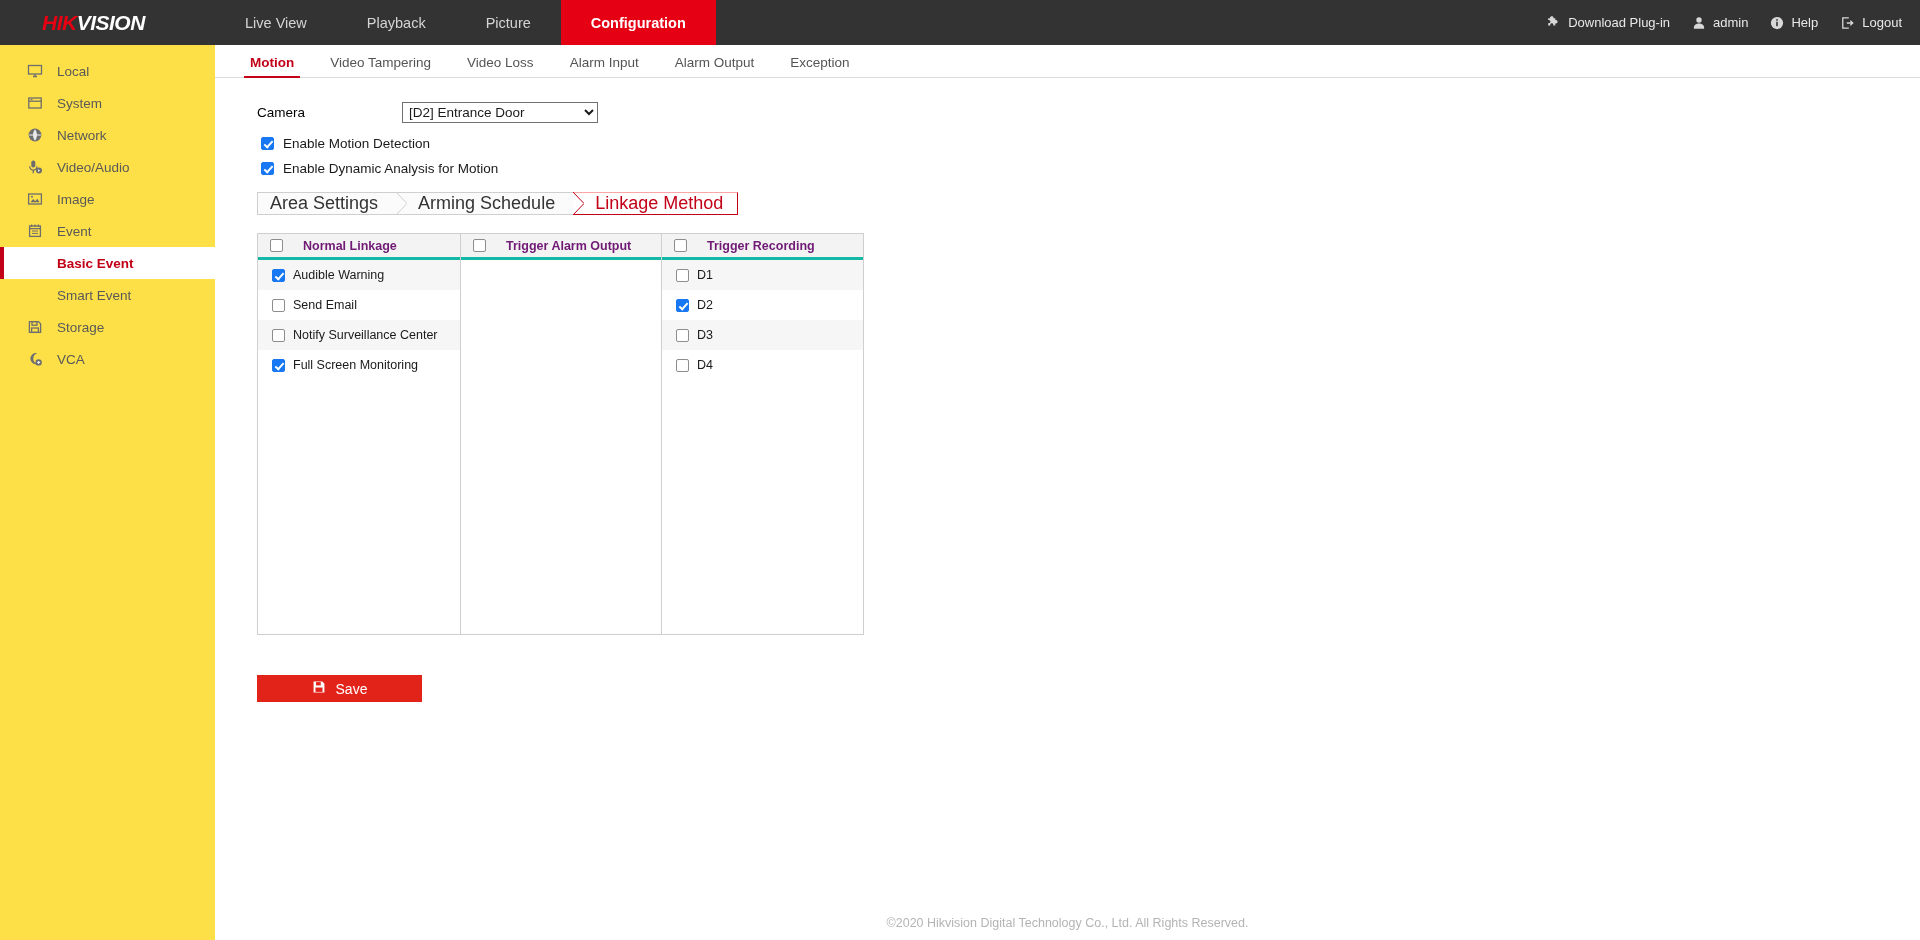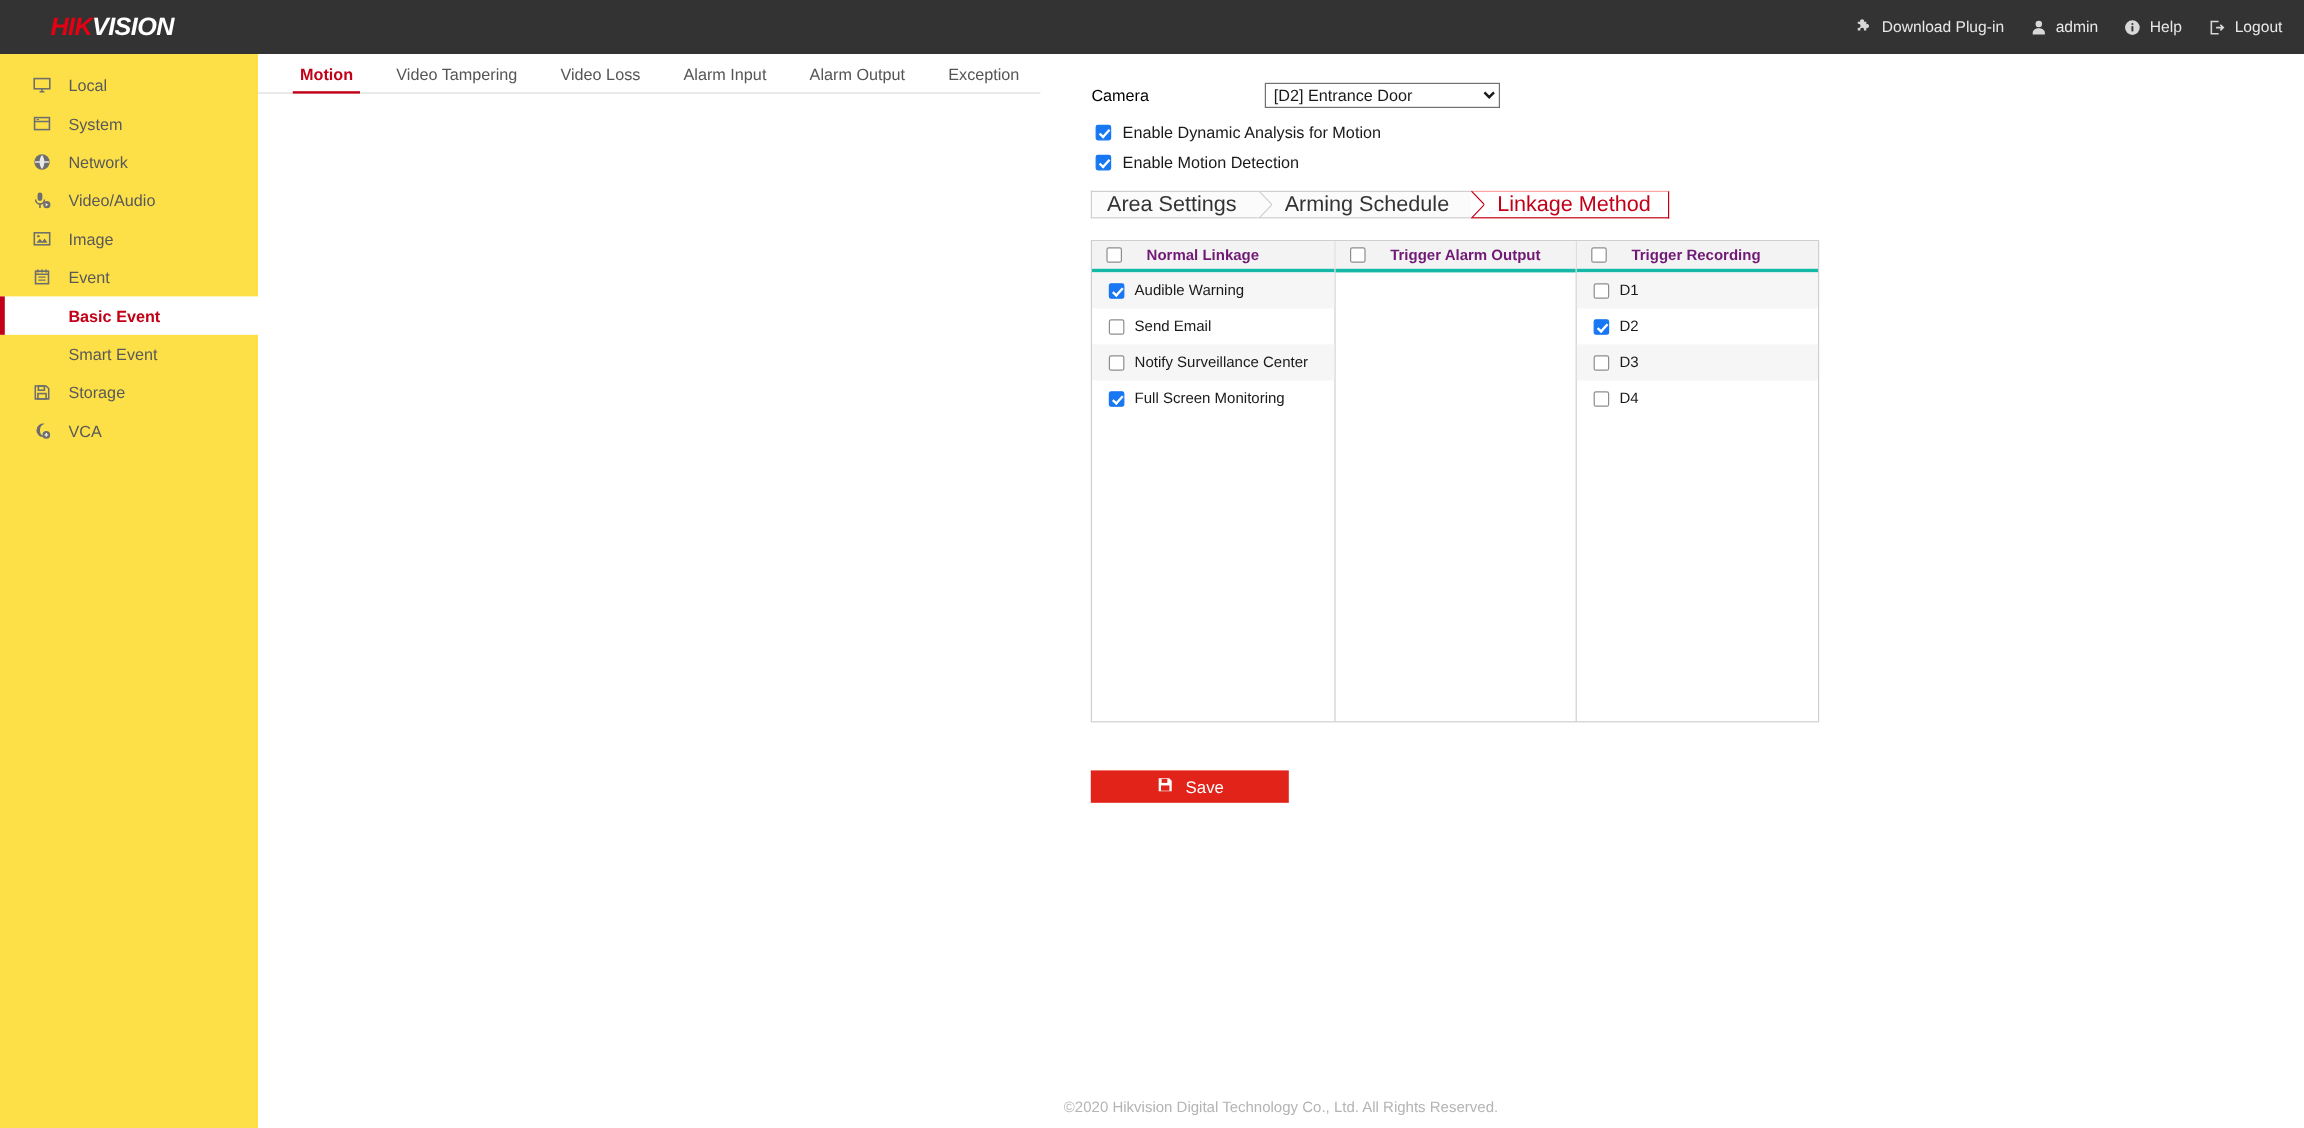"Live View" div.mainnav { html: none -> <div> <div>Live View</div> <div>Playback</div> <div>Picture</div> <div>Configuration</div> </div> }
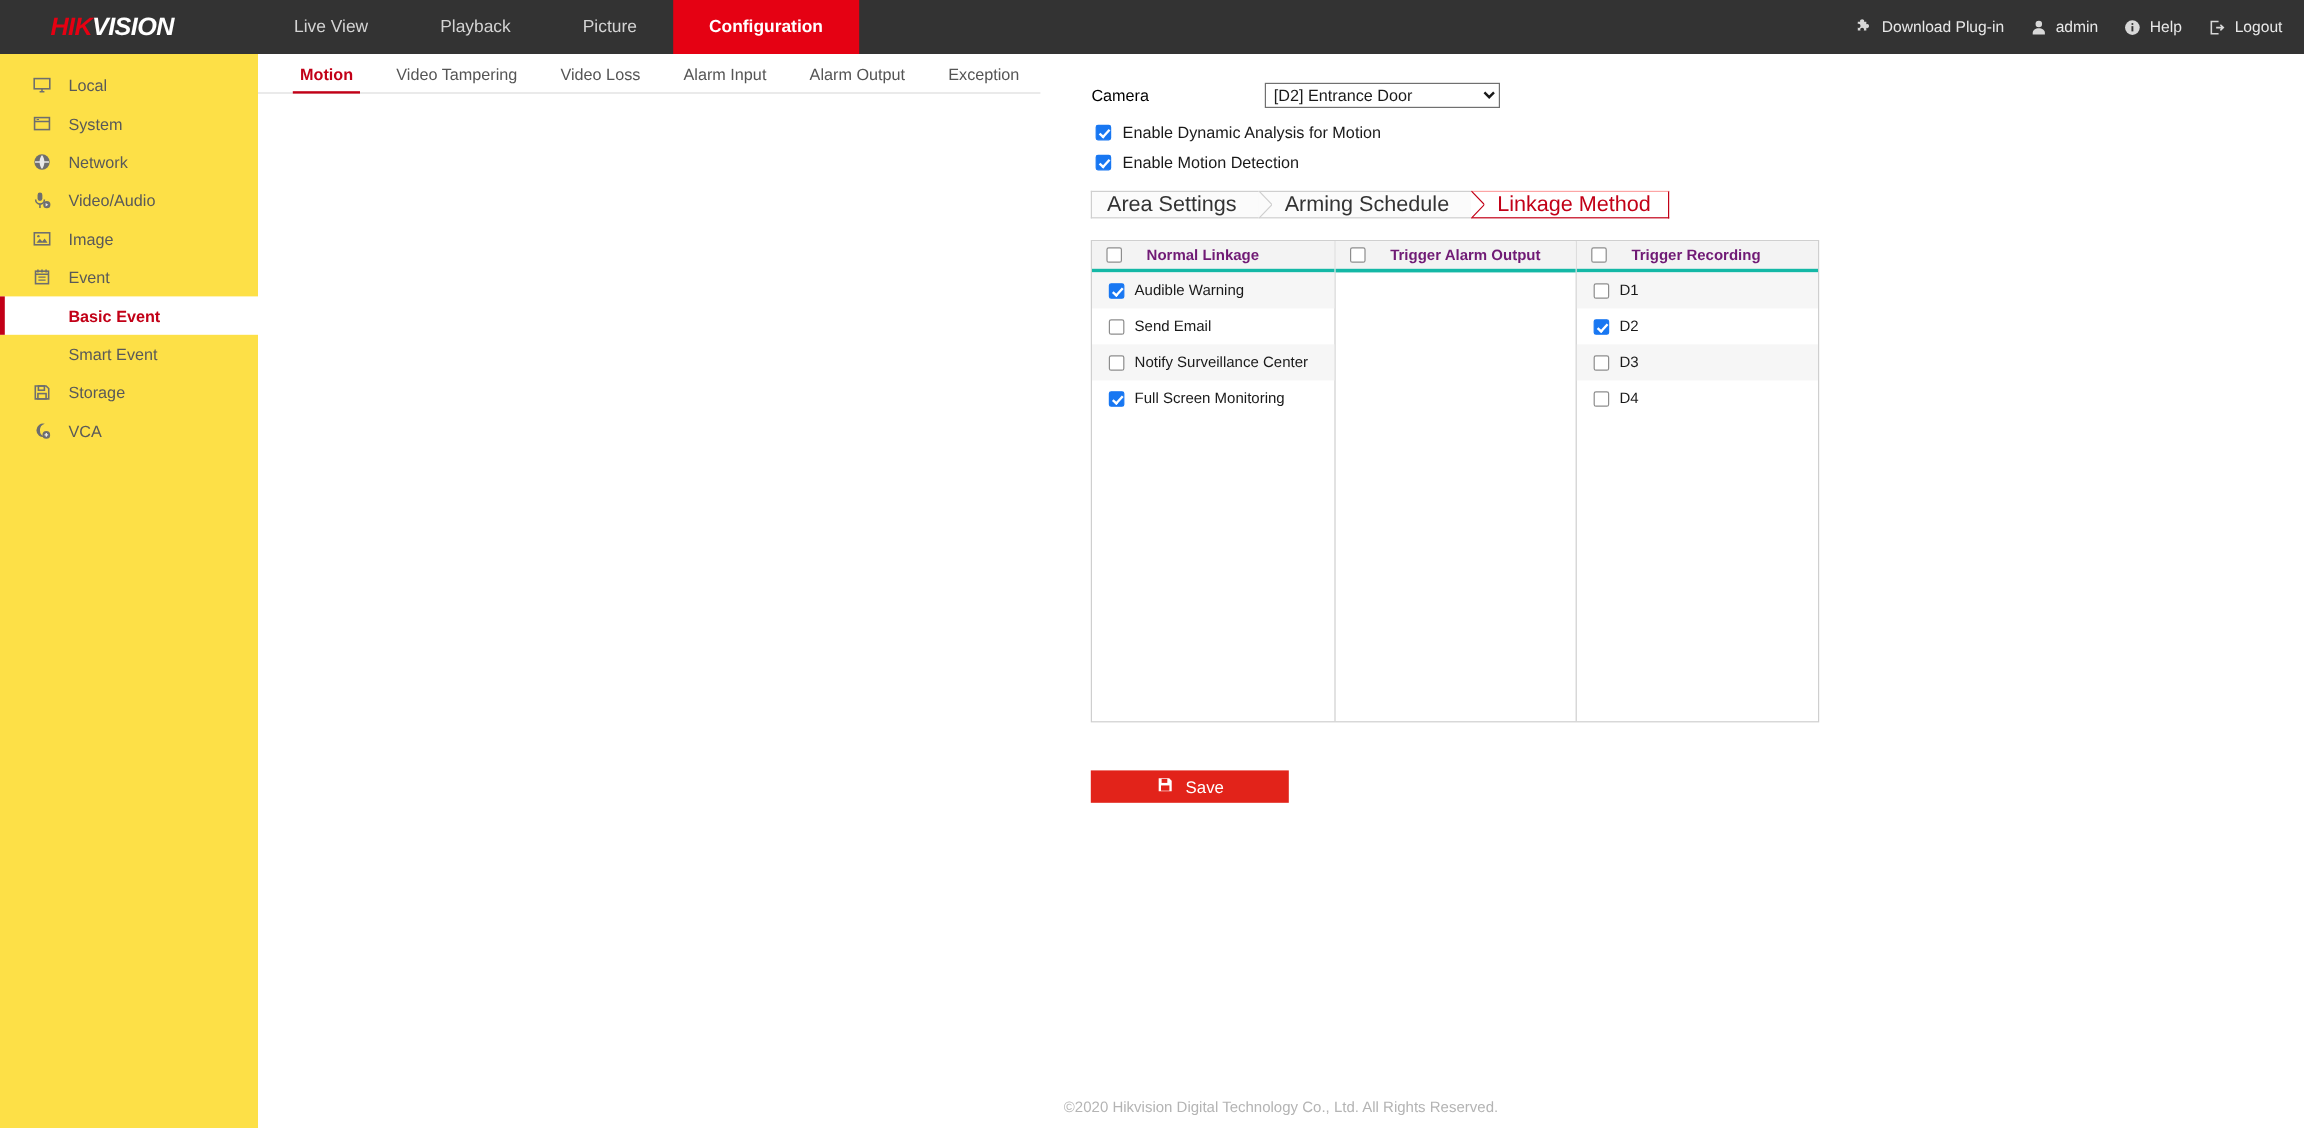"Motion" .content { flex-direction: row -> column }
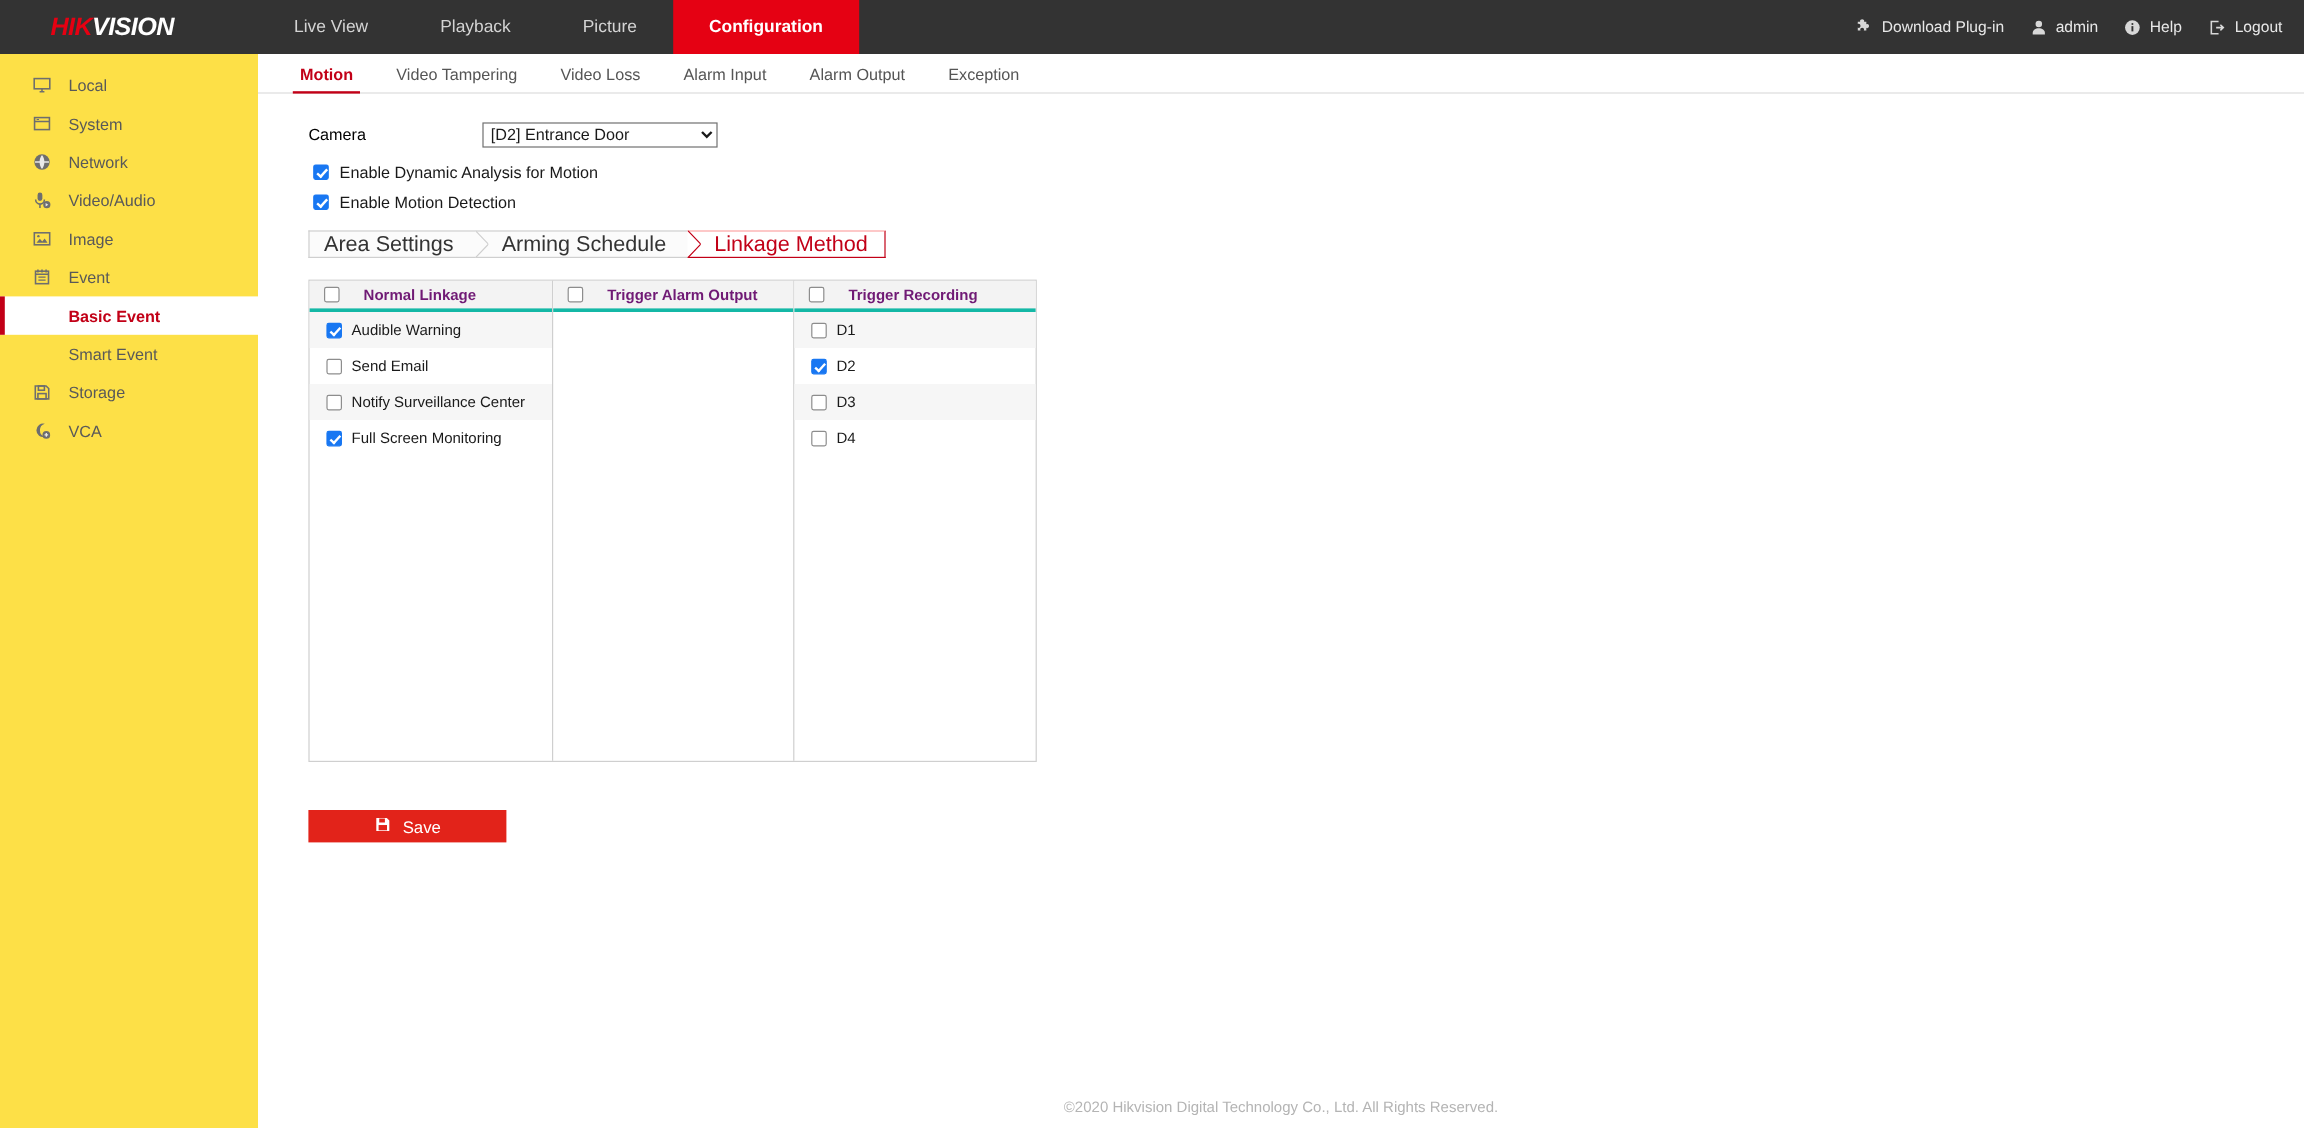"Enable Dynamic Analysis for Motion" div.cb-row { order: before "Enable Motion Detection" -> after "Enable Motion Detection" }
